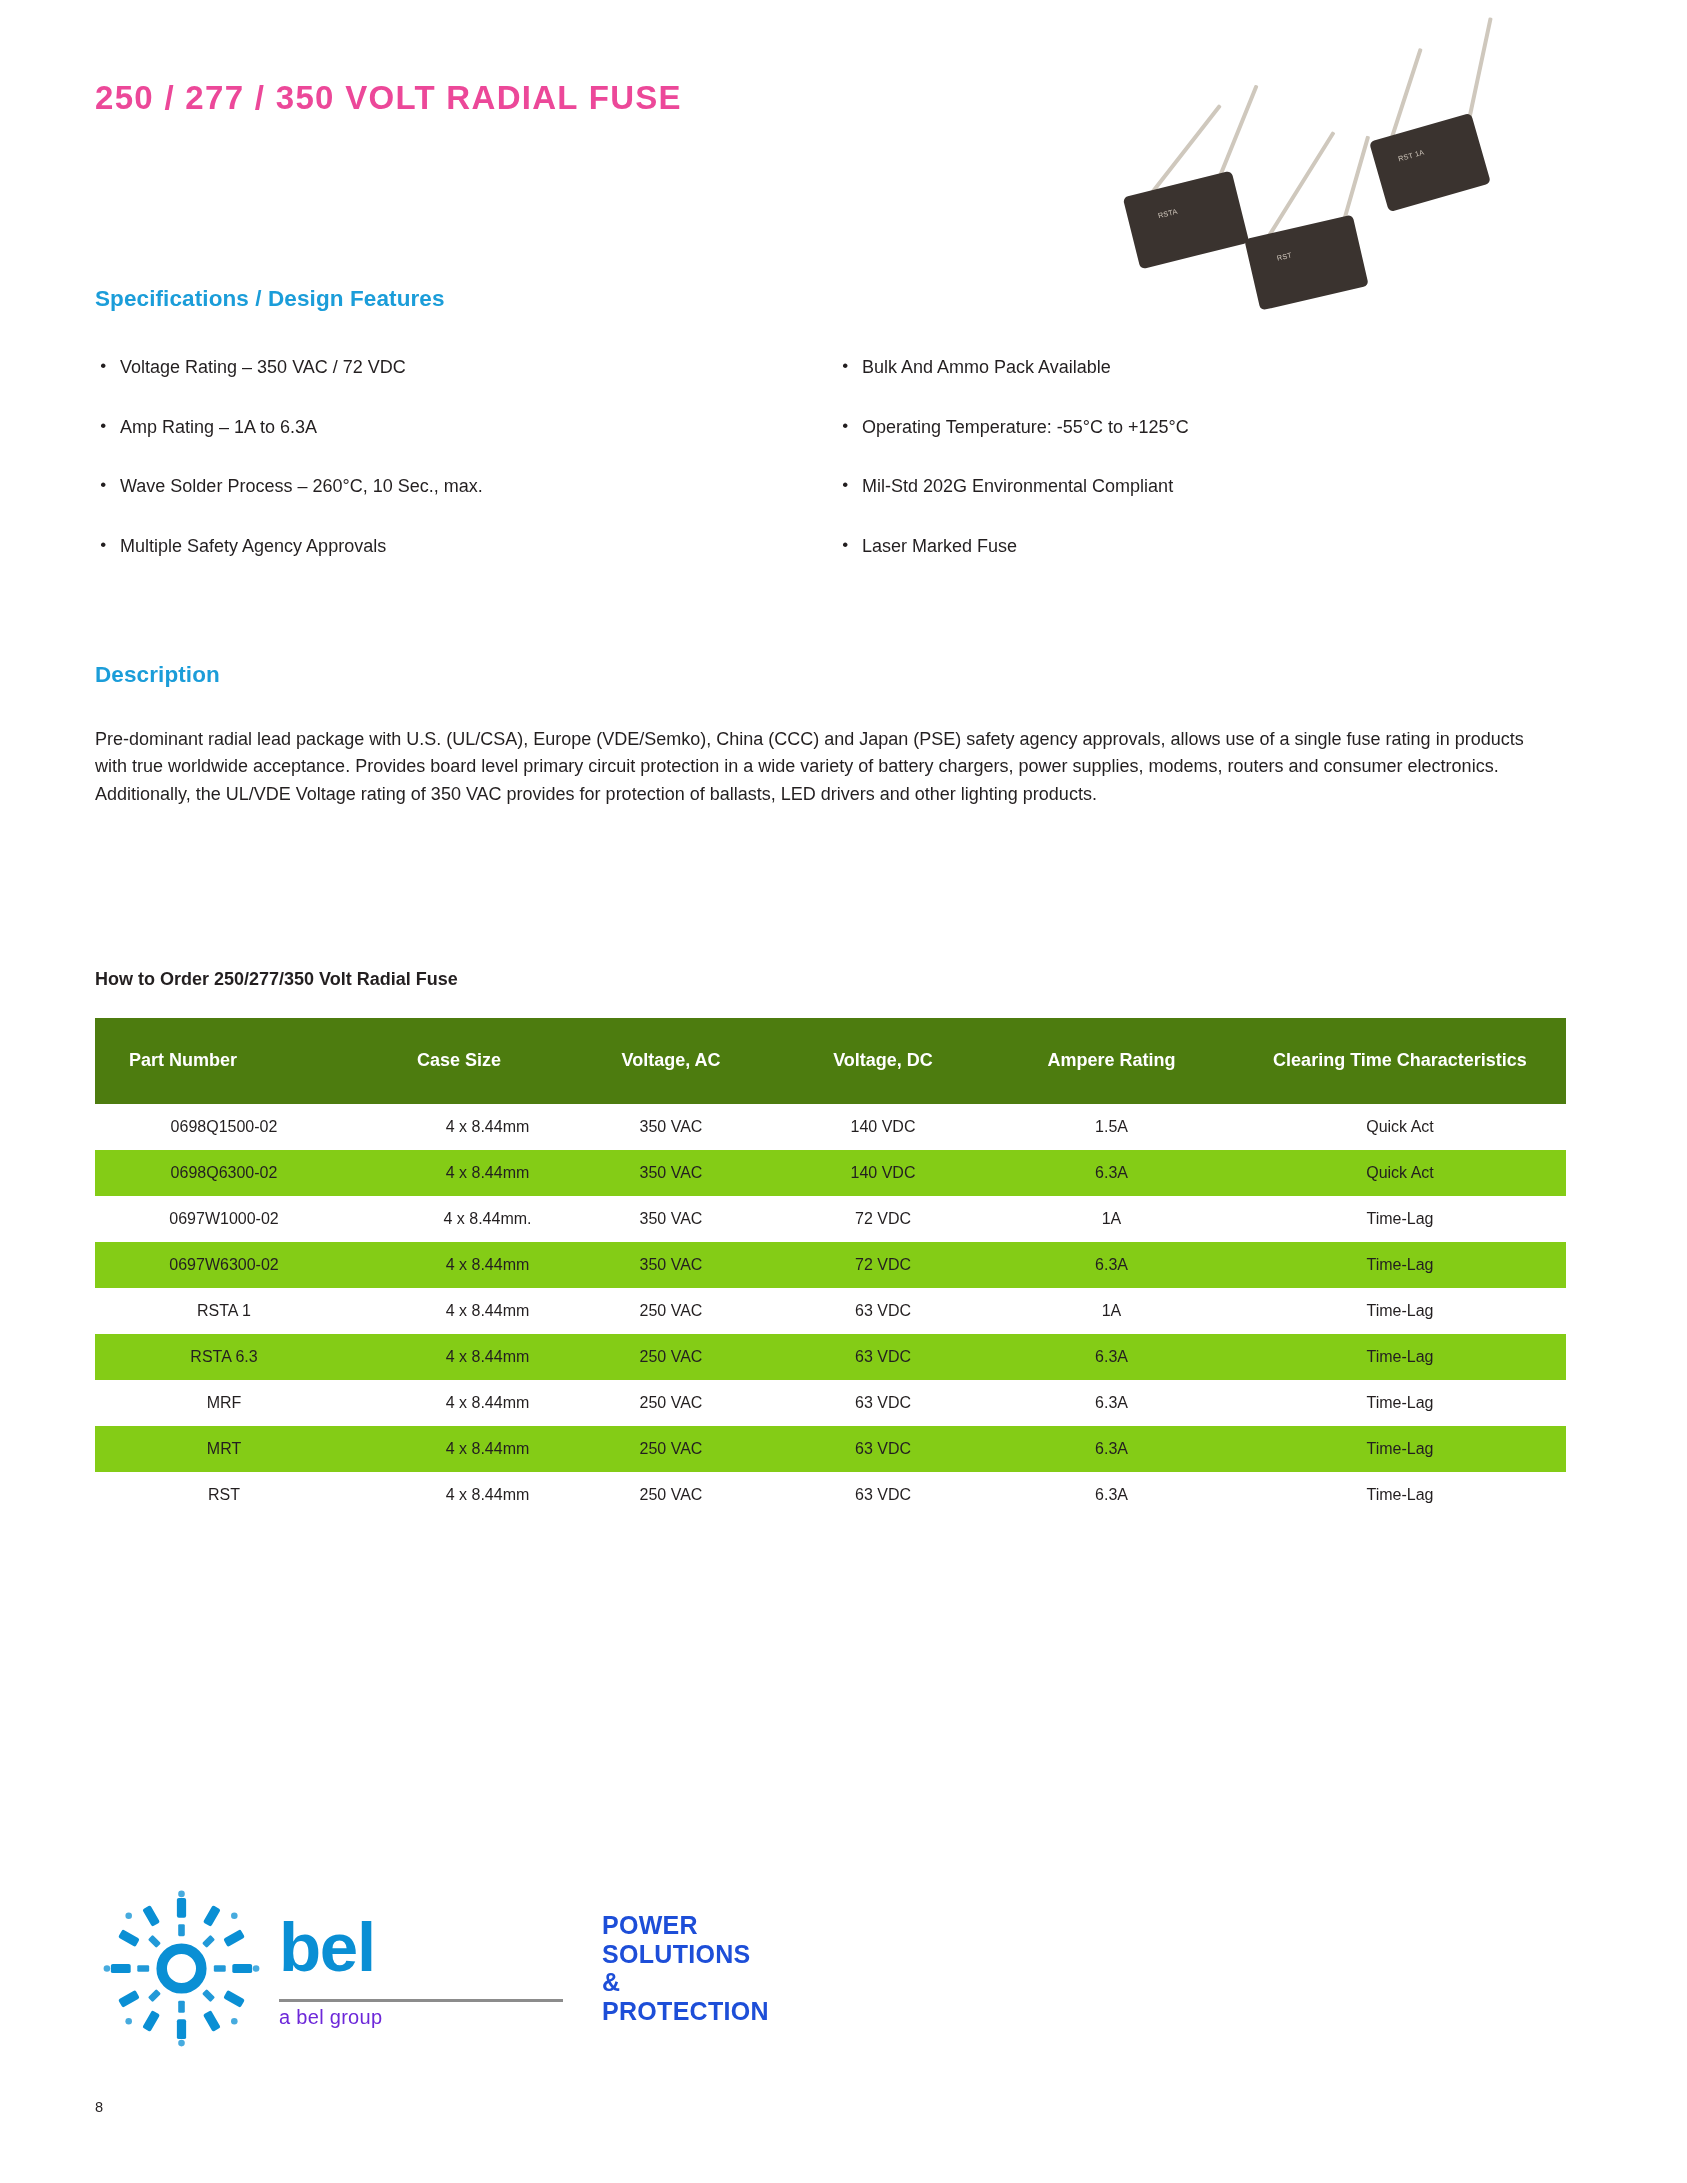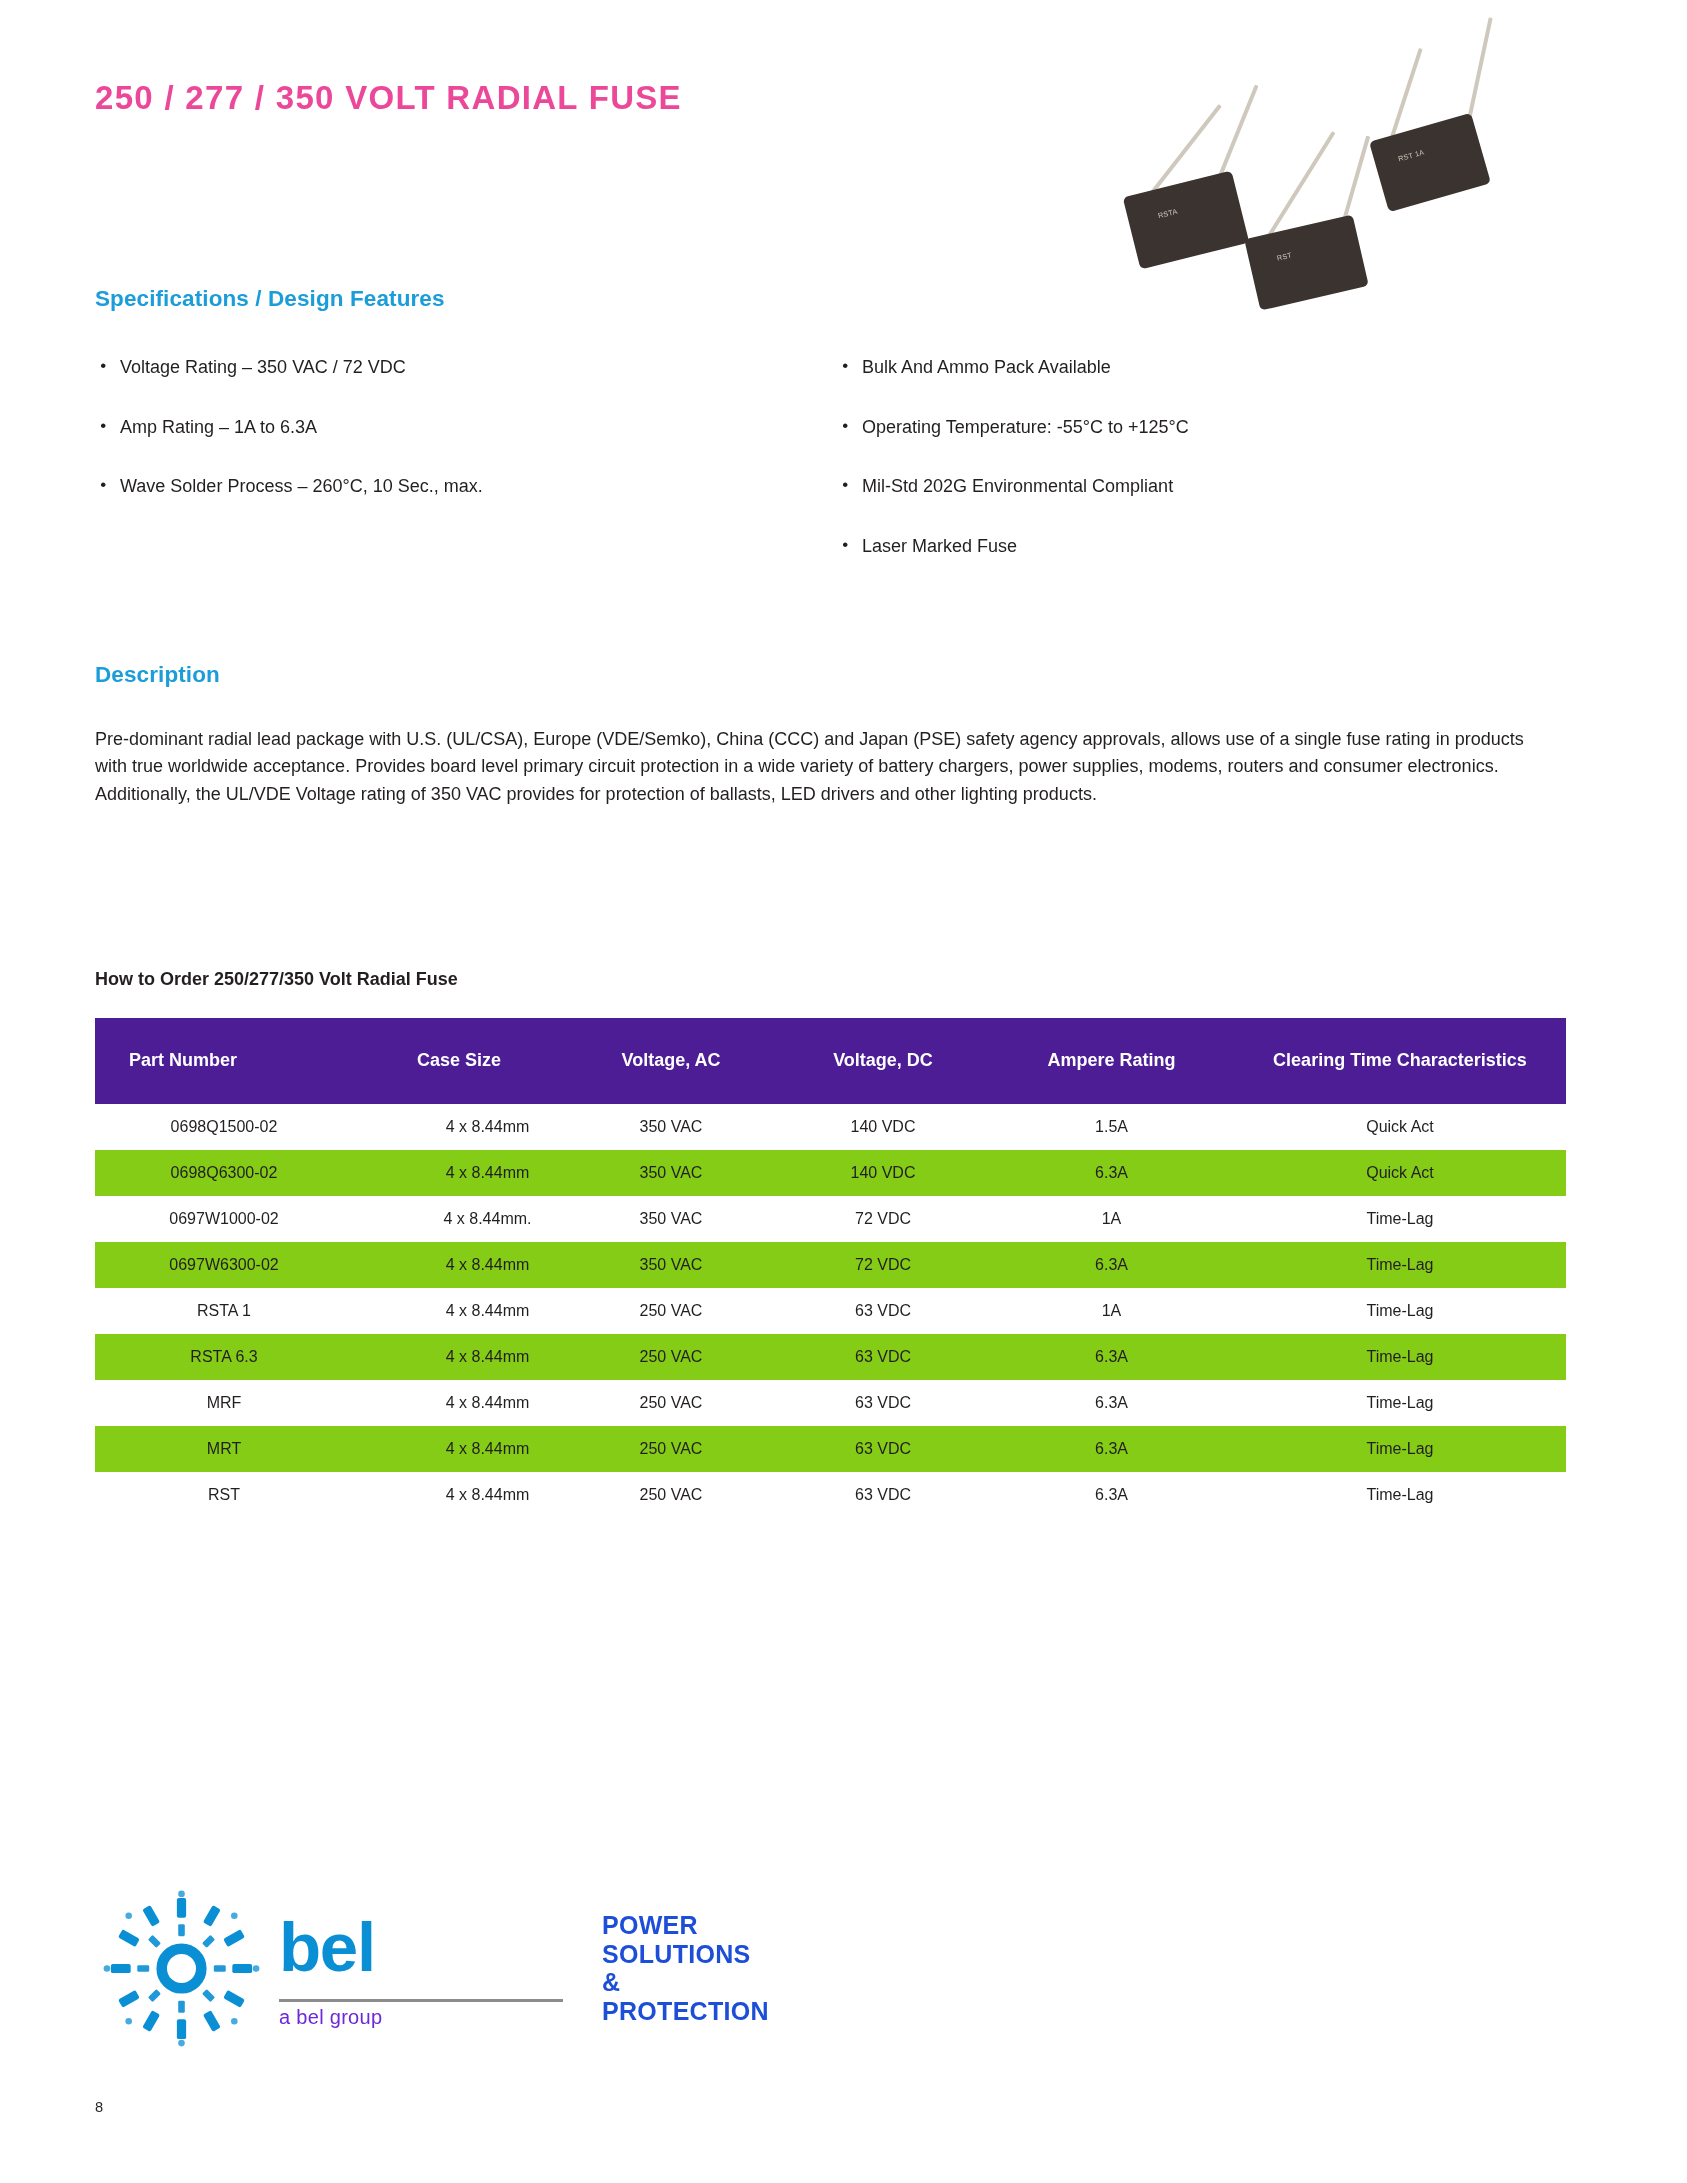"Multiple Safety Agency Approvals" div.bullet-item { html: none -> <div>Multiple Safety Agency Approvals</div> }
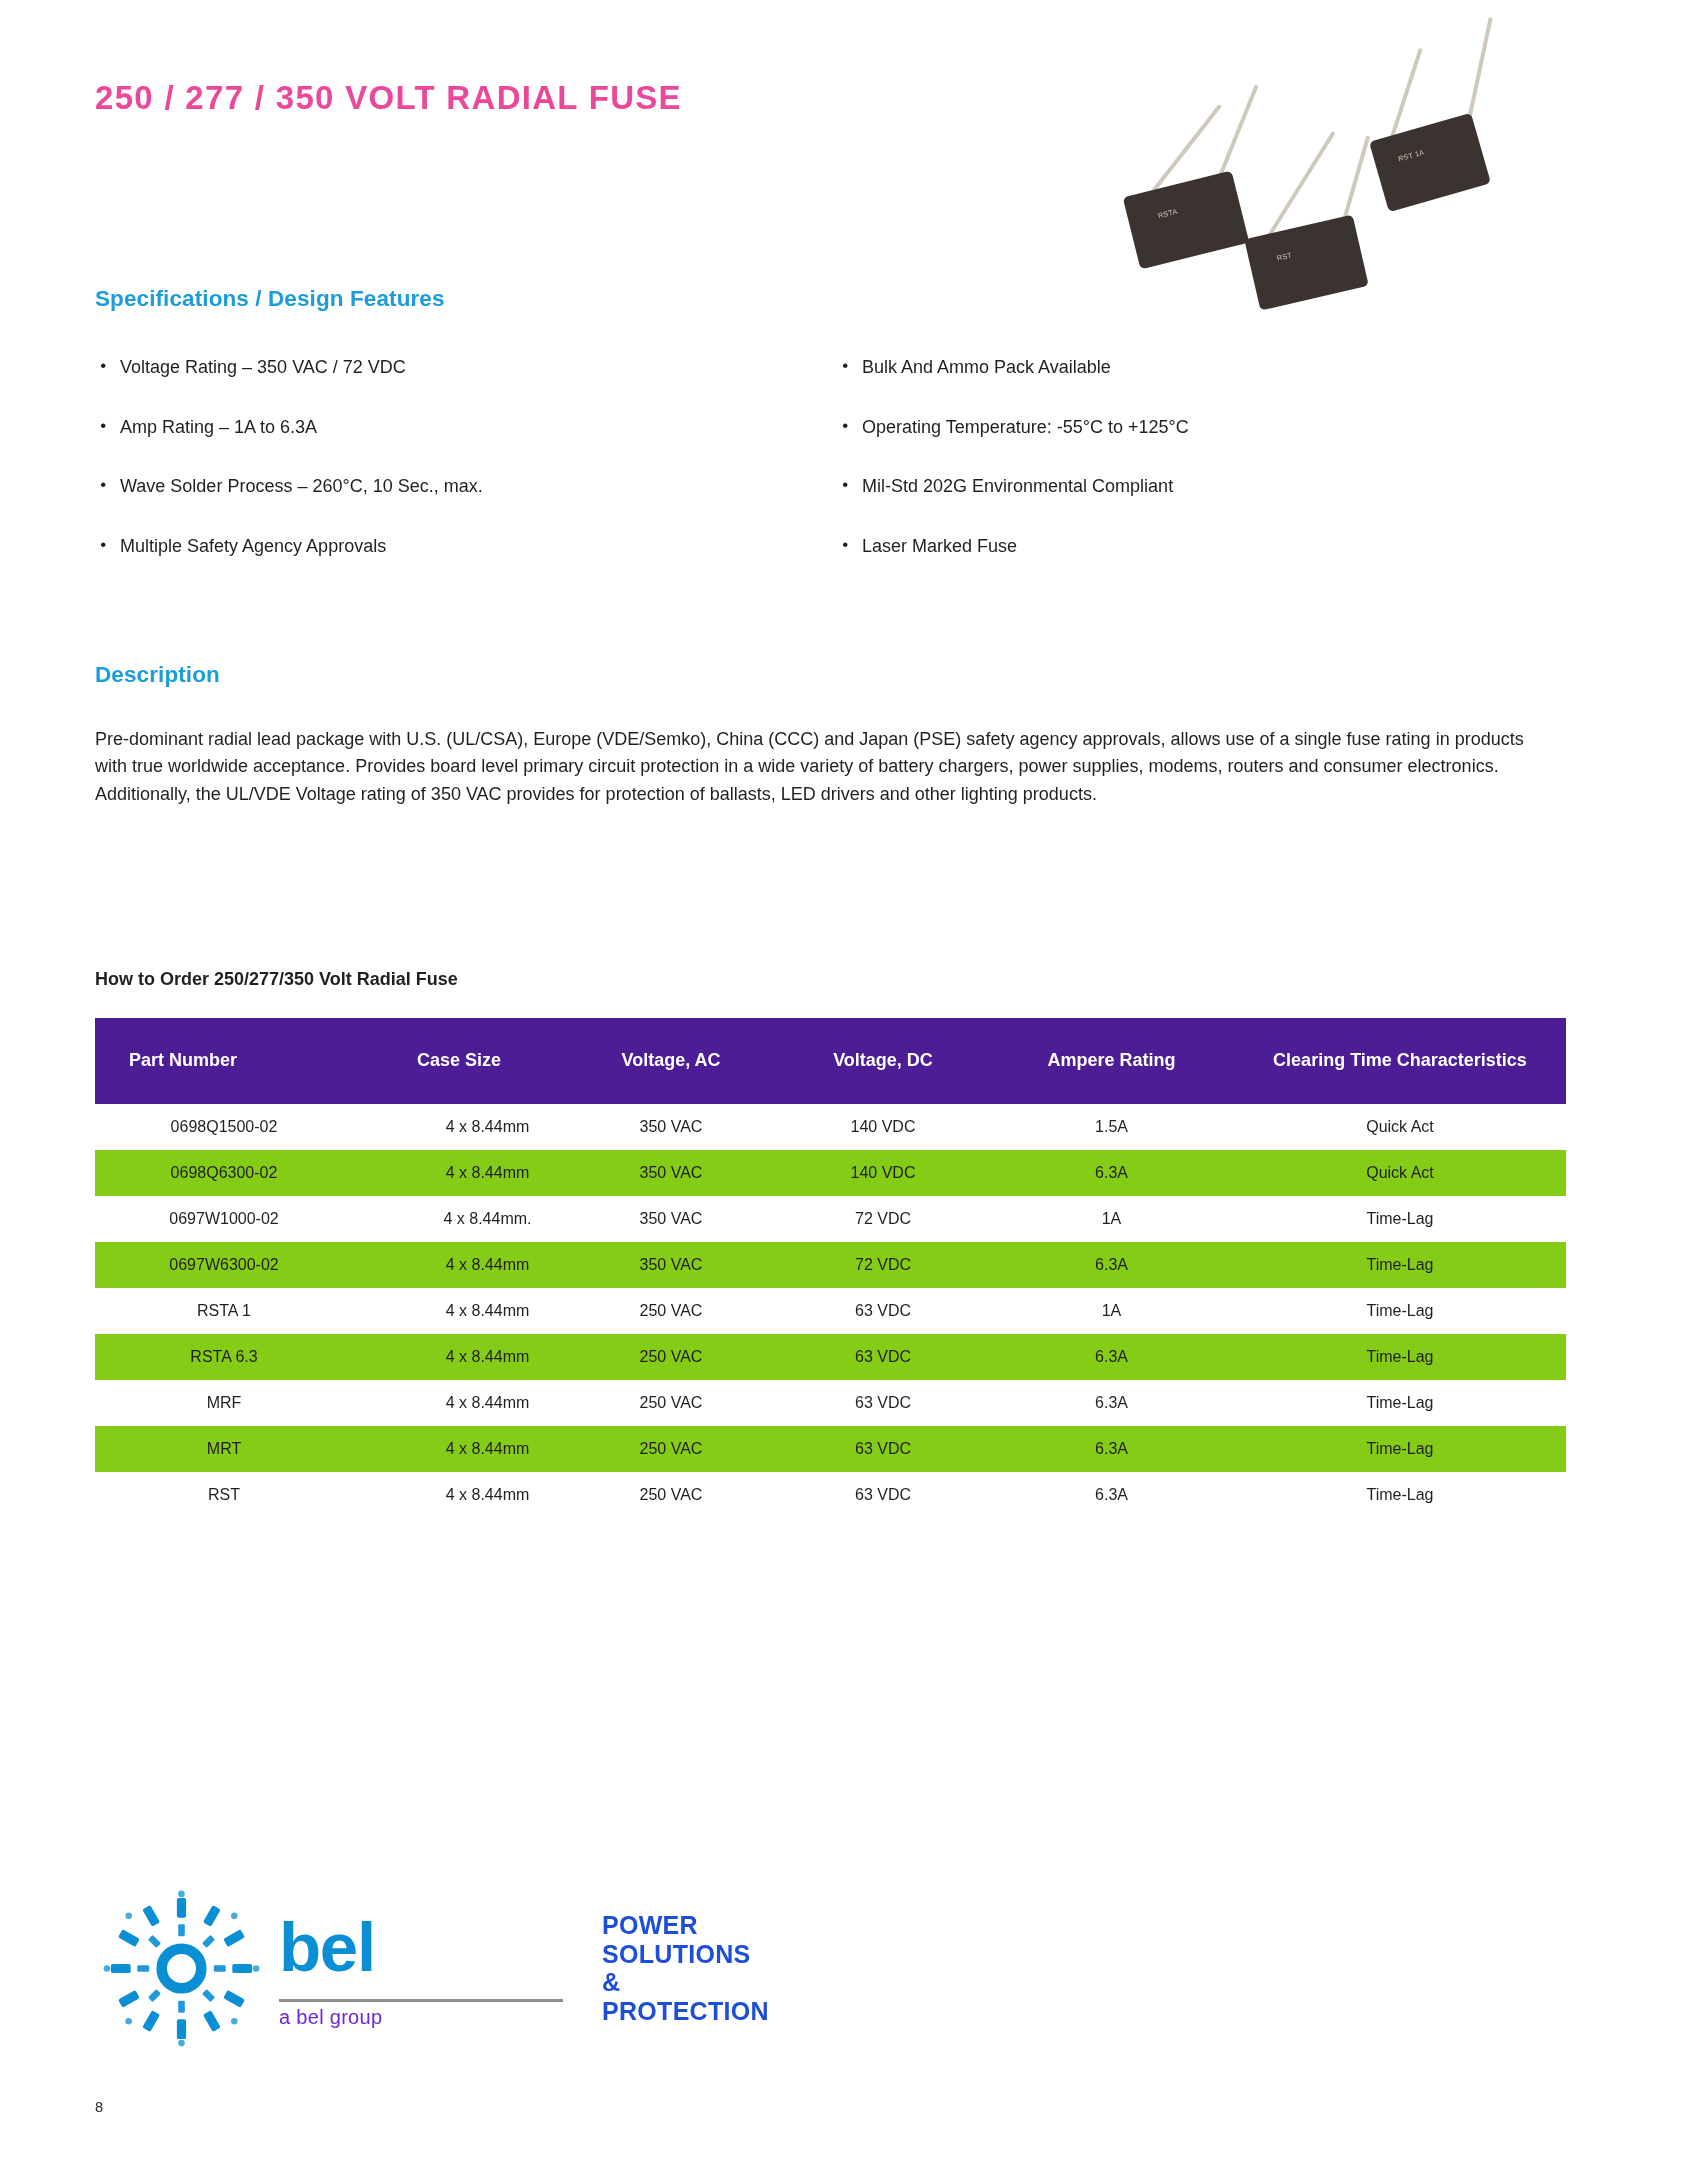"Part Number" .order-table thead th { background: #4c1d95 -> #4d7c0f }
